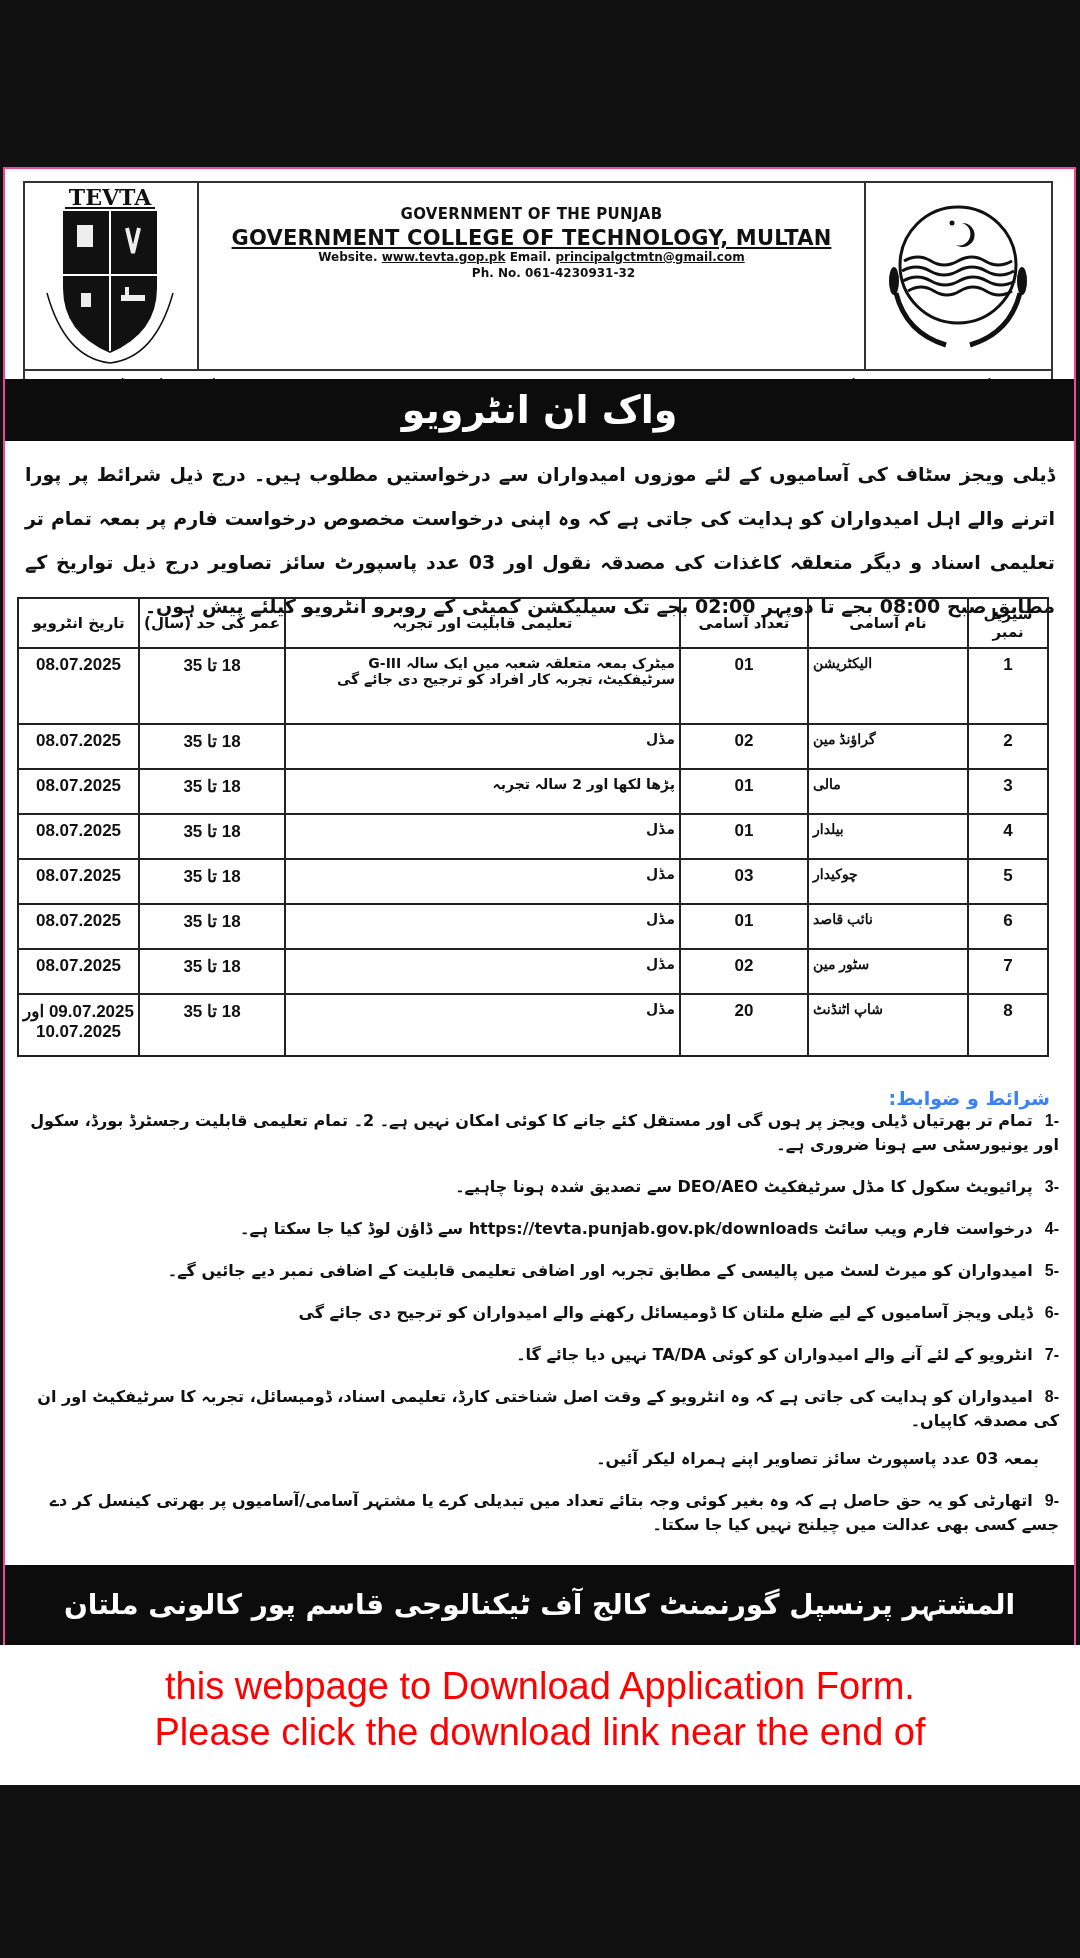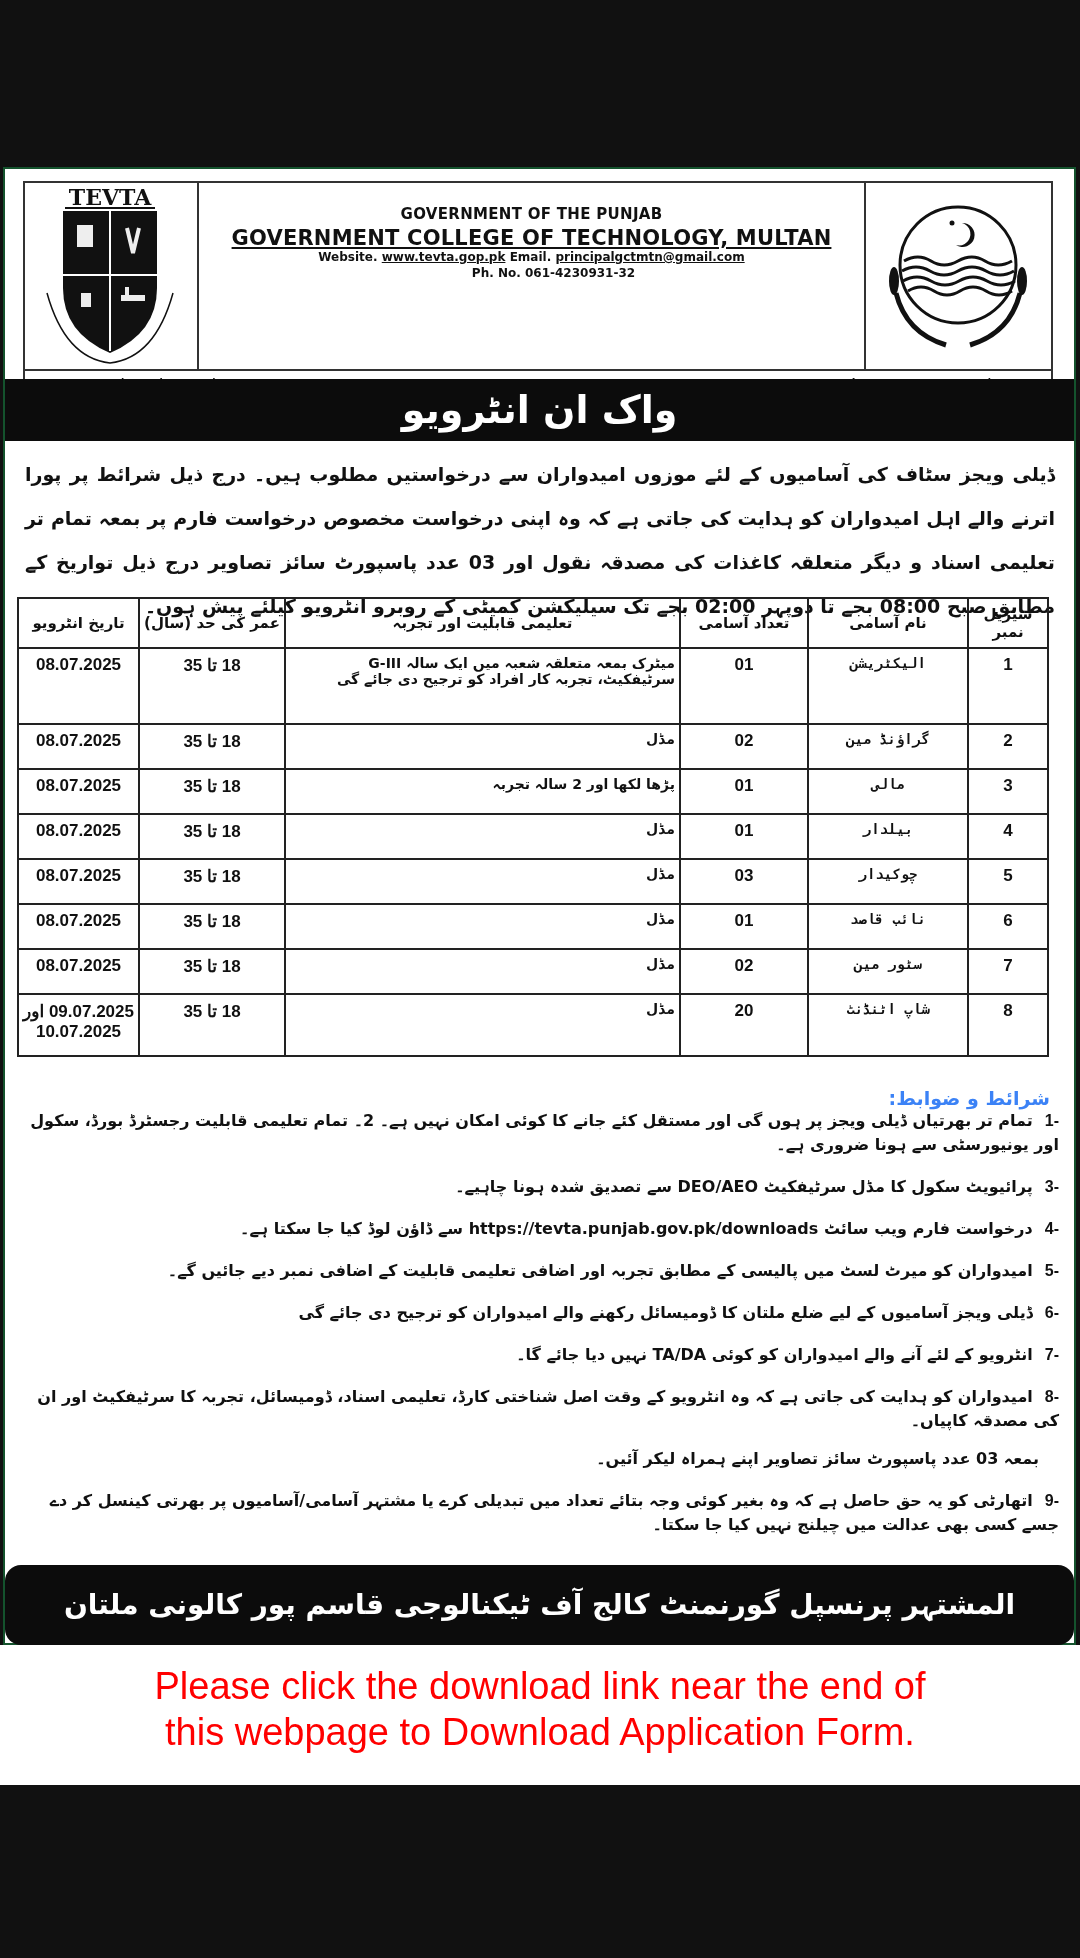"TEVTA" .doc { border: 2px solid #14532d -> 2px solid #ec4899 }
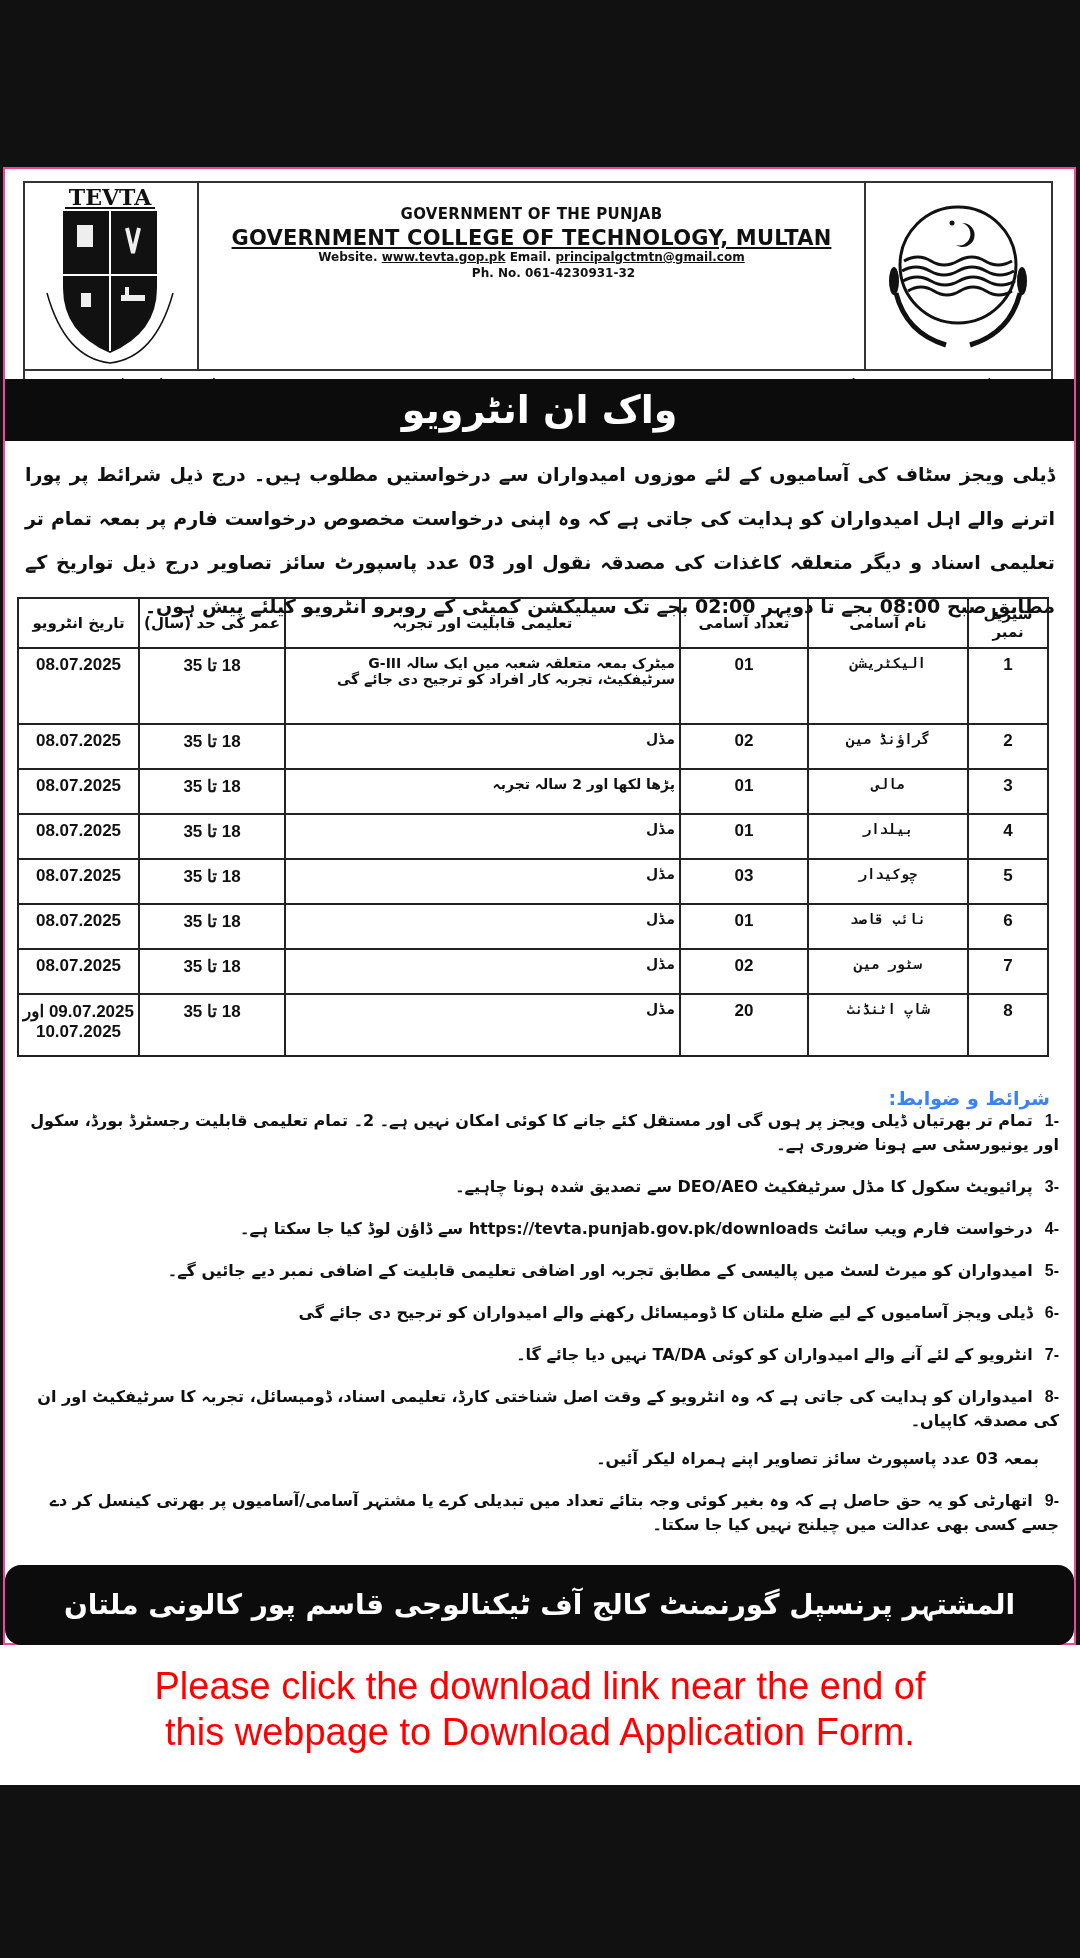"الیکٹریشن" table.posts td.ur { font-family: Liberation Mono, monospace -> Liberation Sans, sans-serif; text-align: center -> left }
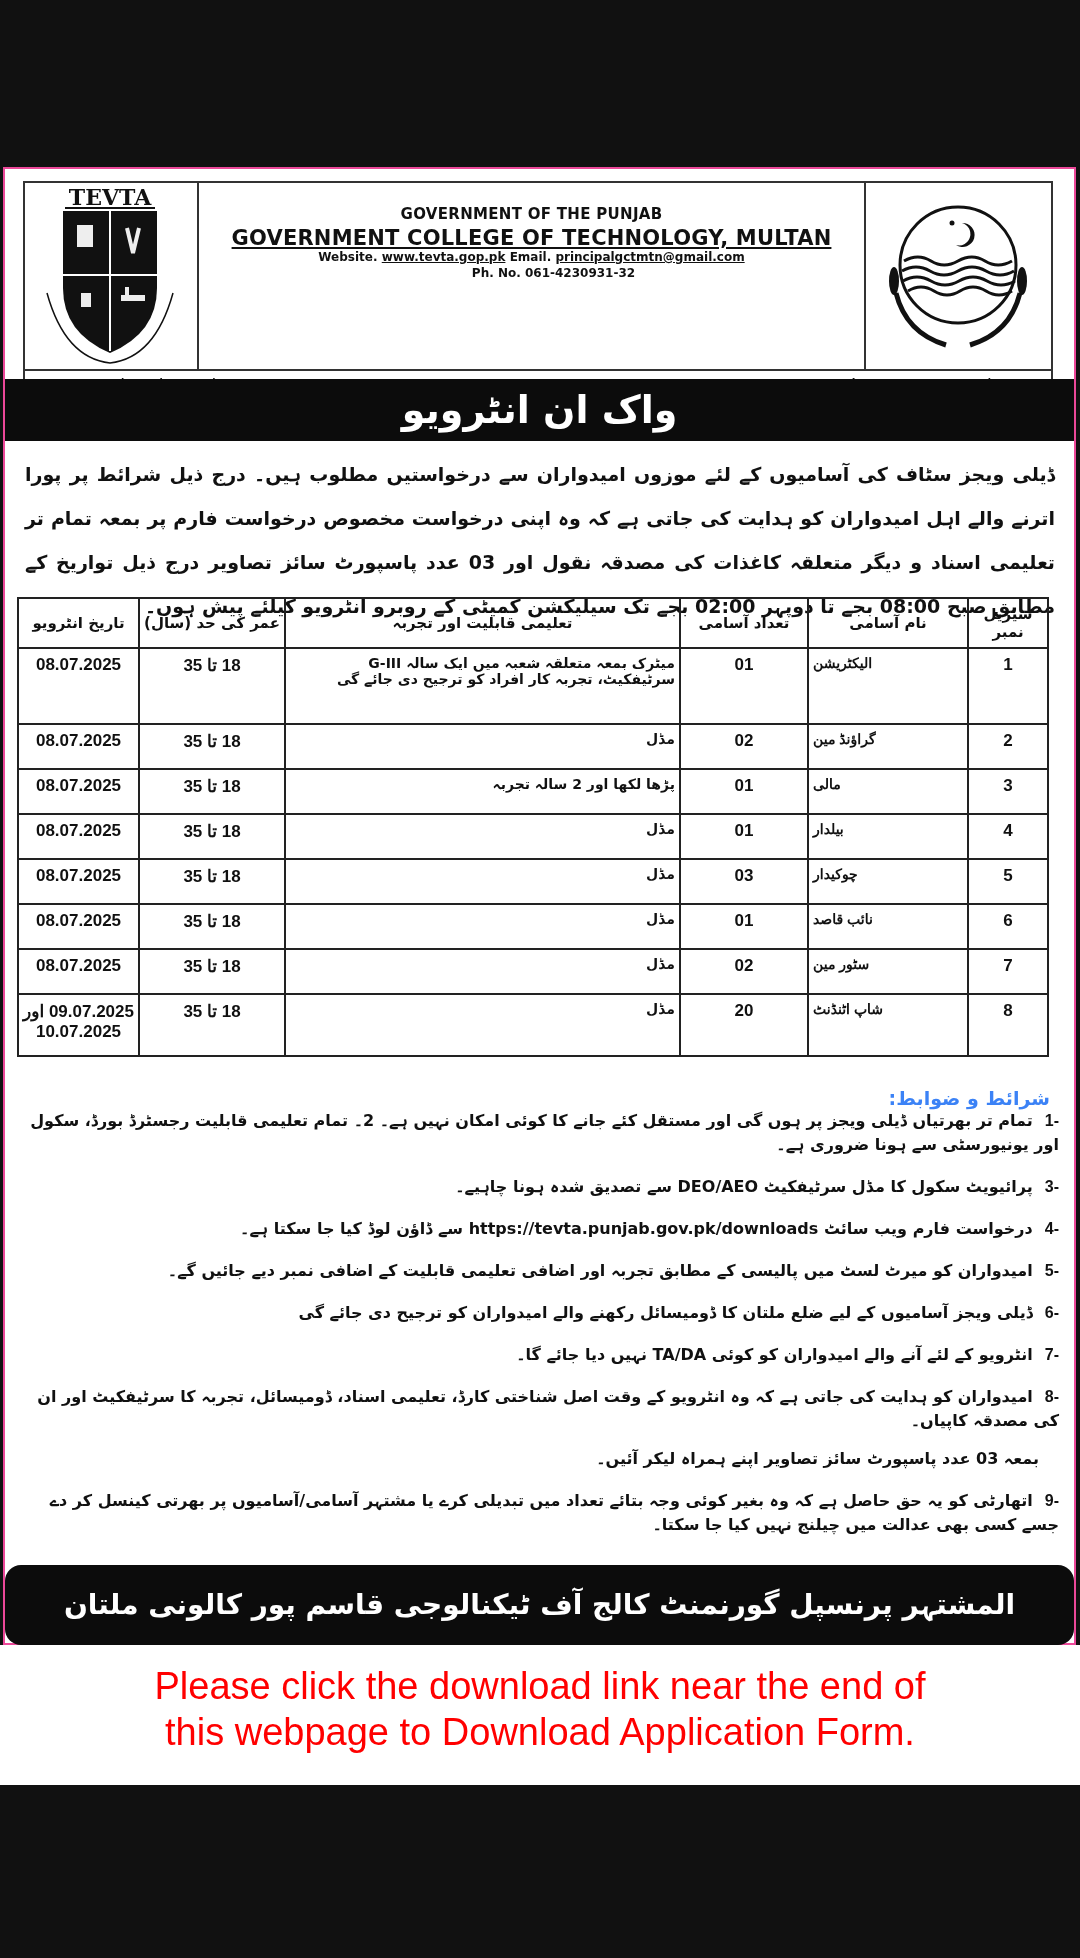"المشتہر پرنسپل گورنمنٹ کالج آف" .banner.bottom { border-radius: 16px -> none }
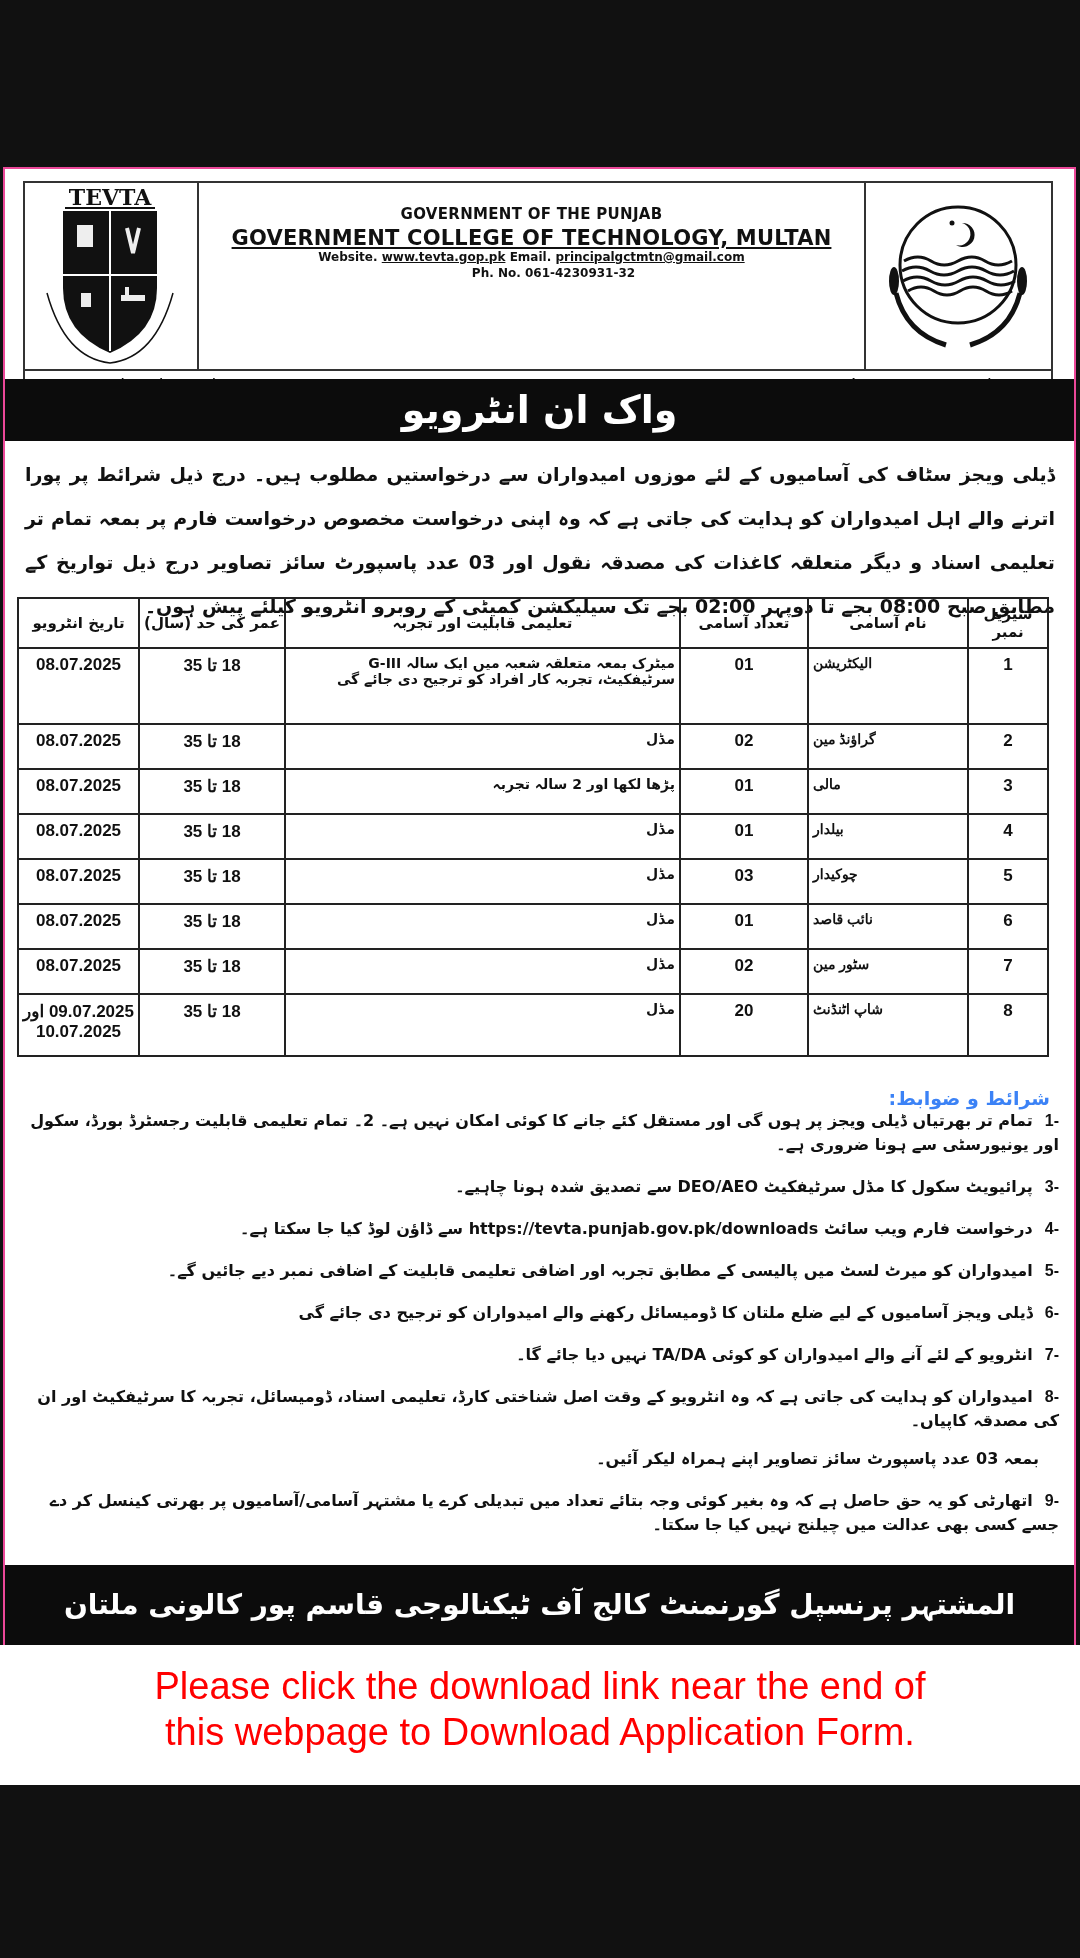"Please click the download link" div { order: before "this webpage to Download Application" -> after "this webpage to Download Application" }
